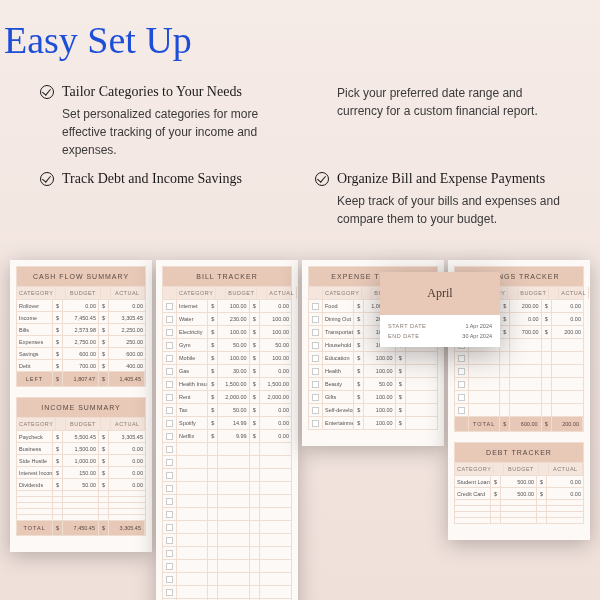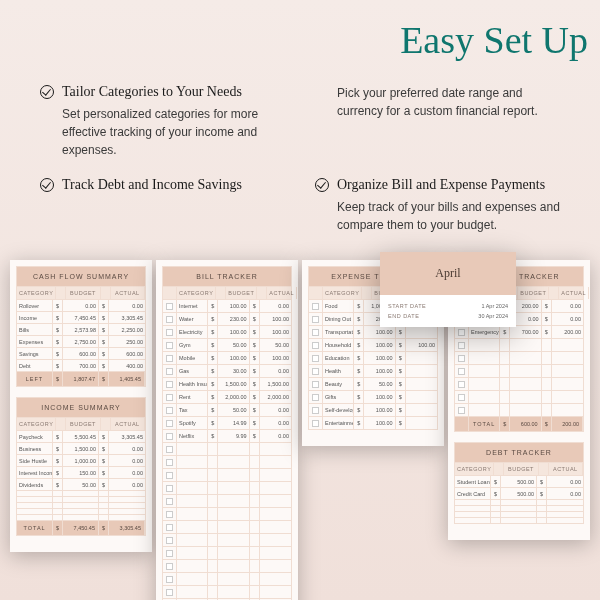"Easy Set Up" .title { color: #0f766e -> #1d4ed8; padding: 18px 12px 22px -> 18px 4px 22px; text-align: right -> left }
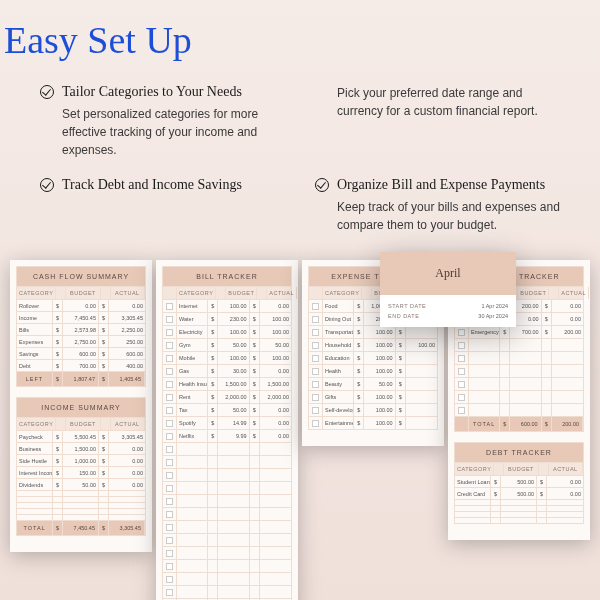"Tailor Categories to Your Needs" .features { gap: 18px 30px -> 12px 30px }
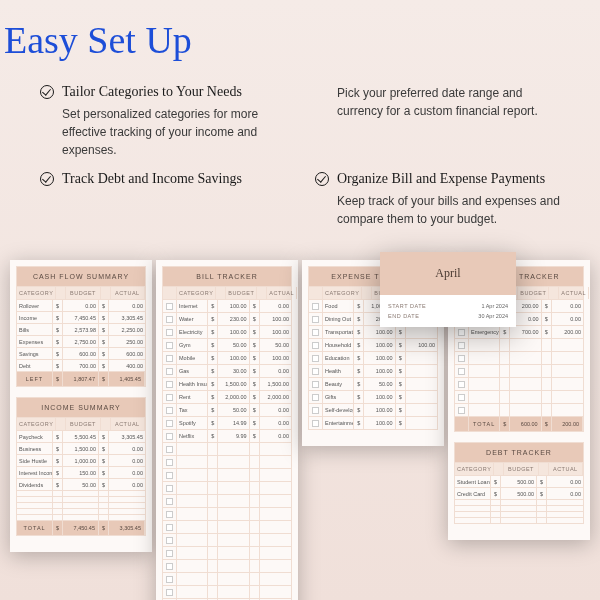"April" .callout { top: 252px -> 272px; width: 136px -> 120px }
